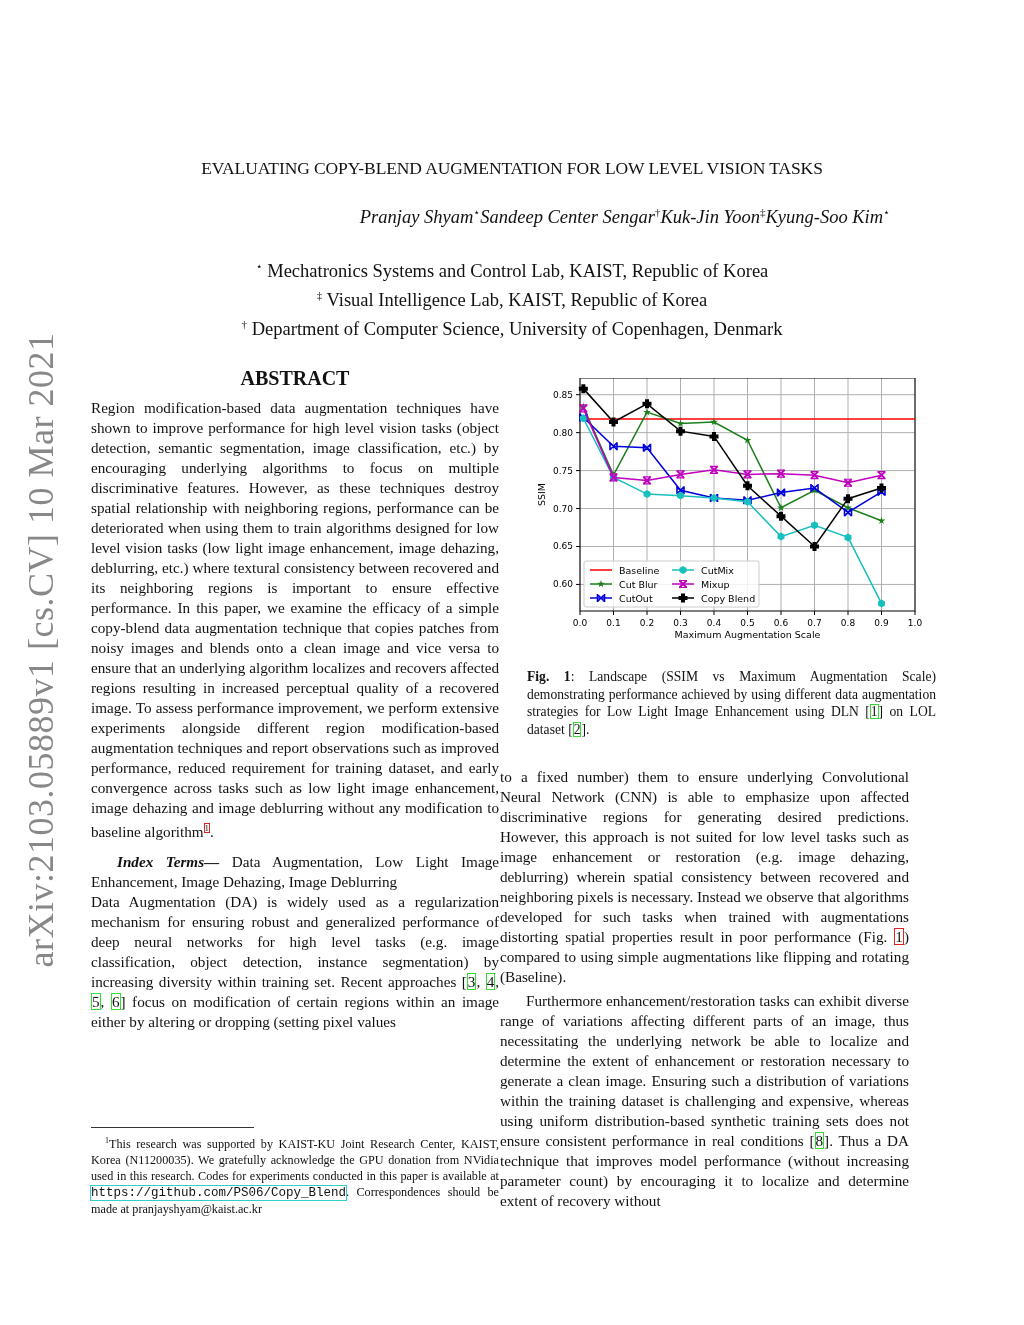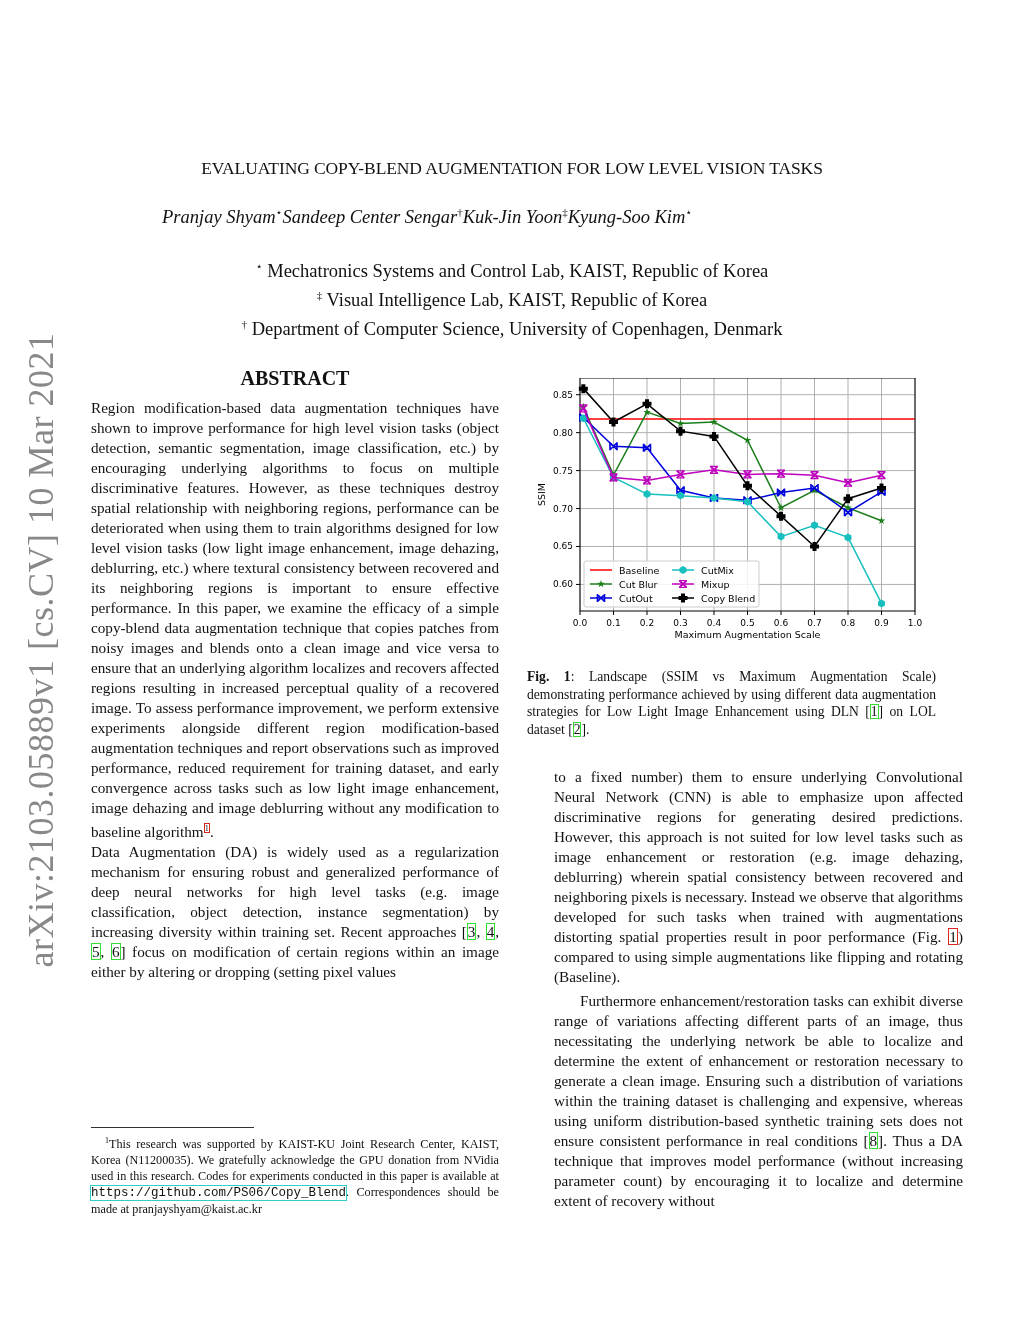"Pranjay Shyam⋆" #authors { justify-content: flex-start -> flex-end; margin-left: 12px -> none }
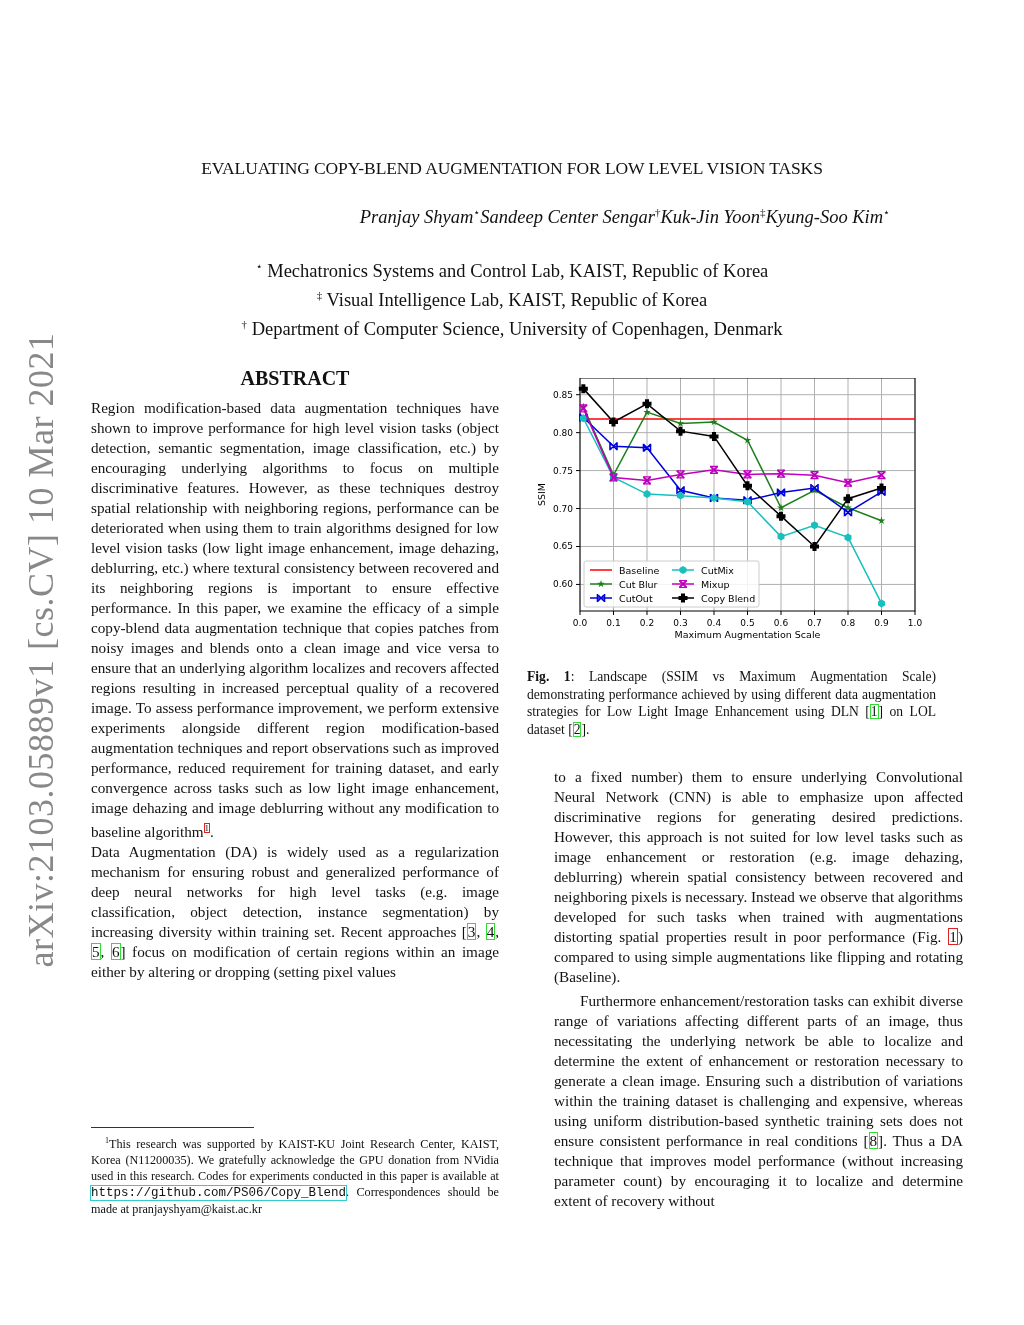"to a fixed number) them" #right-col { left: 554px -> 500px }
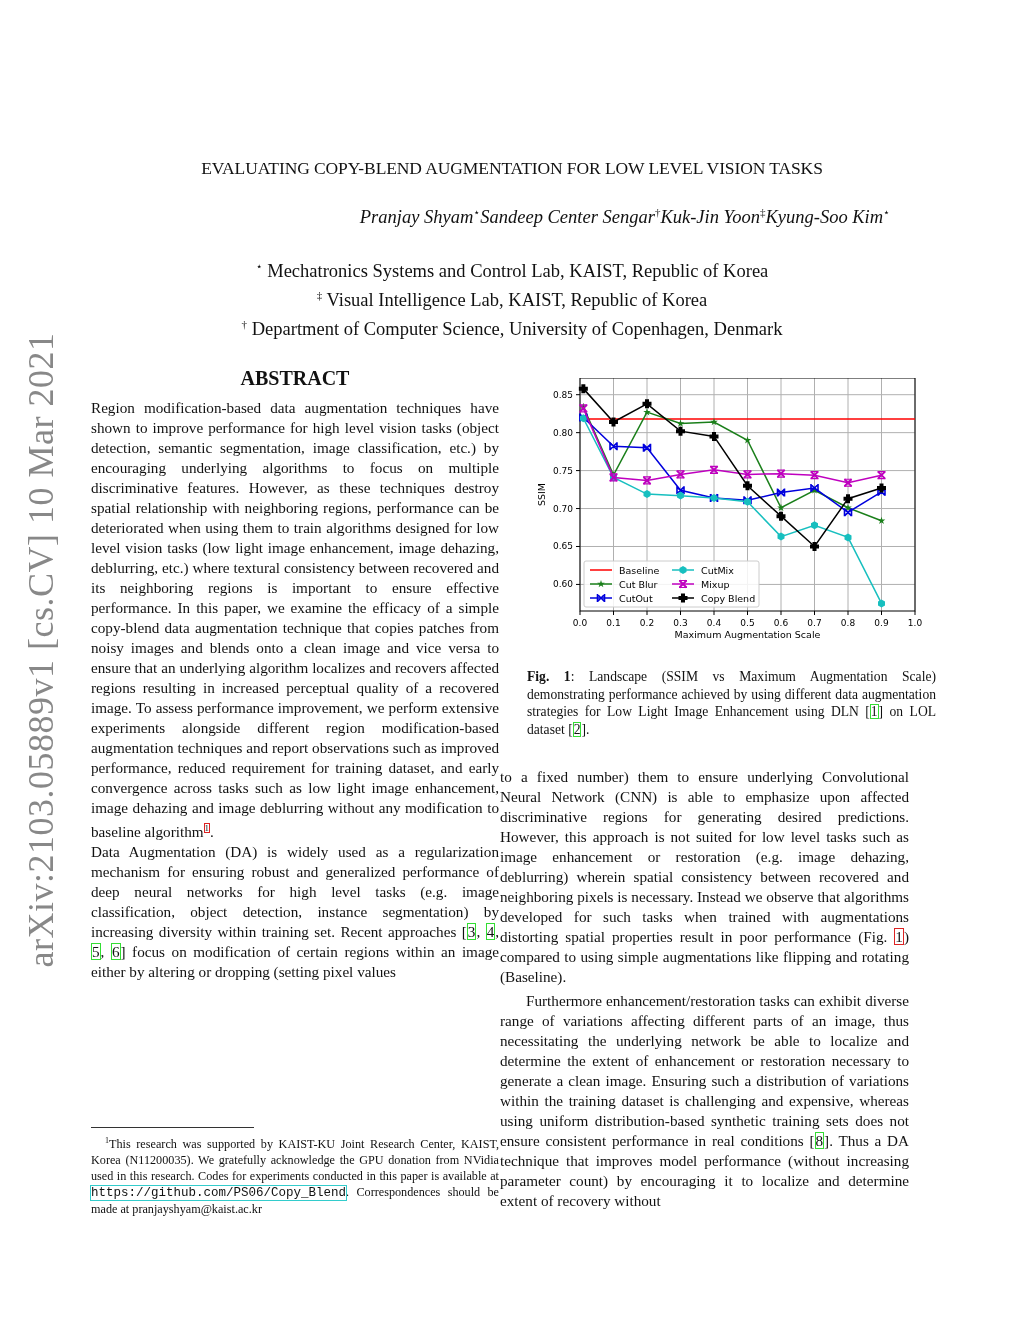"Index Terms— Data Augmentation, Low" p.p { html: none -> <p><b><i>Index Terms—</i></b><span> Data Augmentation, Low Light Image Enhancement, Image Dehazing, Image Deblurring</span></p> }
